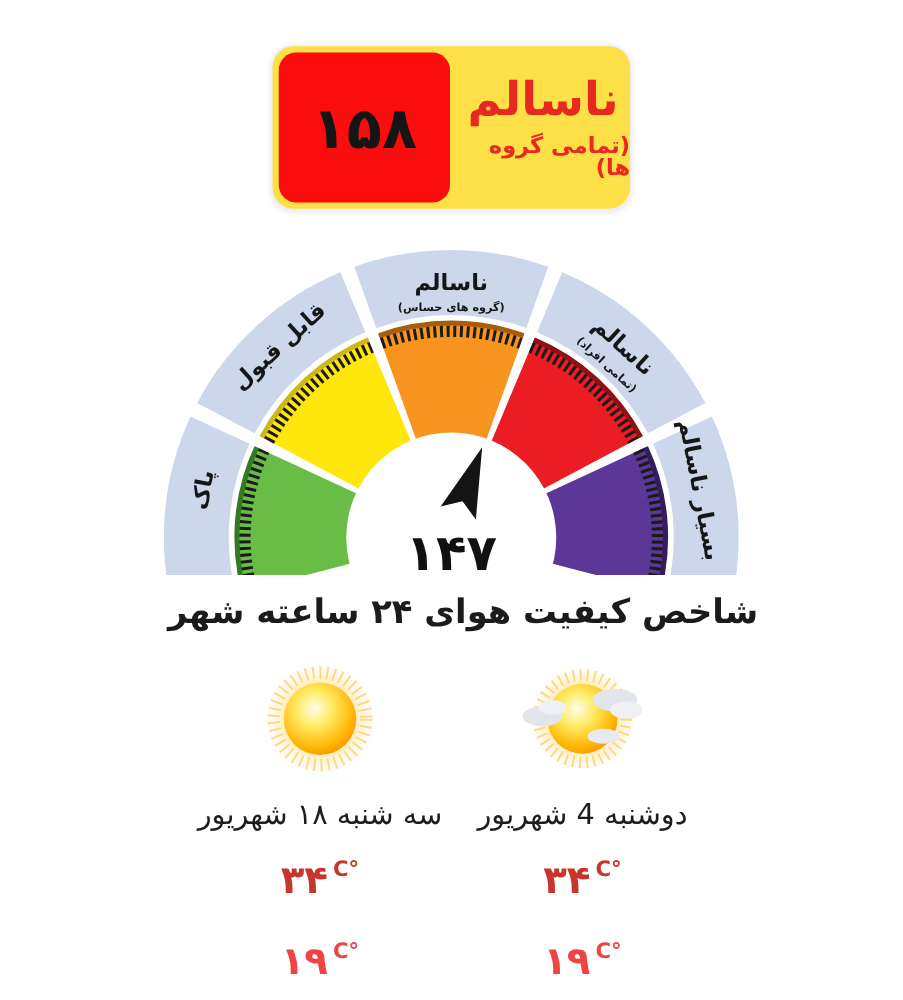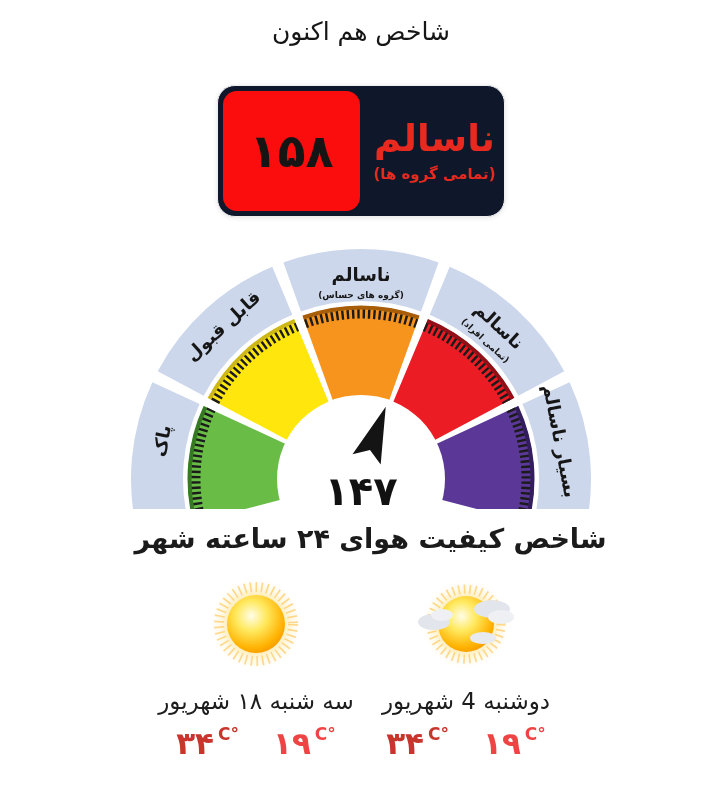"شاخص هم اکنون" div.page-title { html: <div>شاخص هم اکنون</div> -> none }
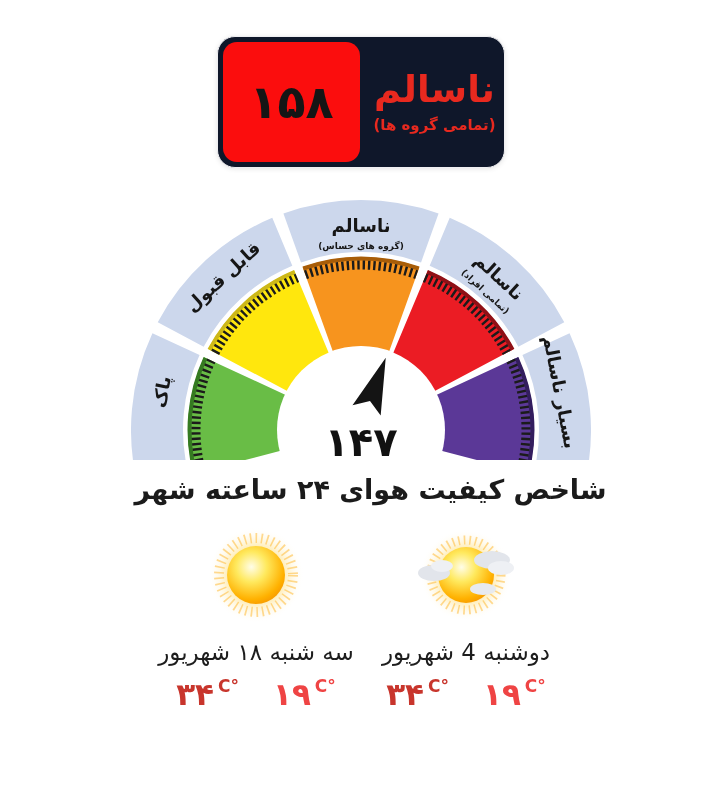"۱۵۸" .card { background: #0f172a -> #fde047 }
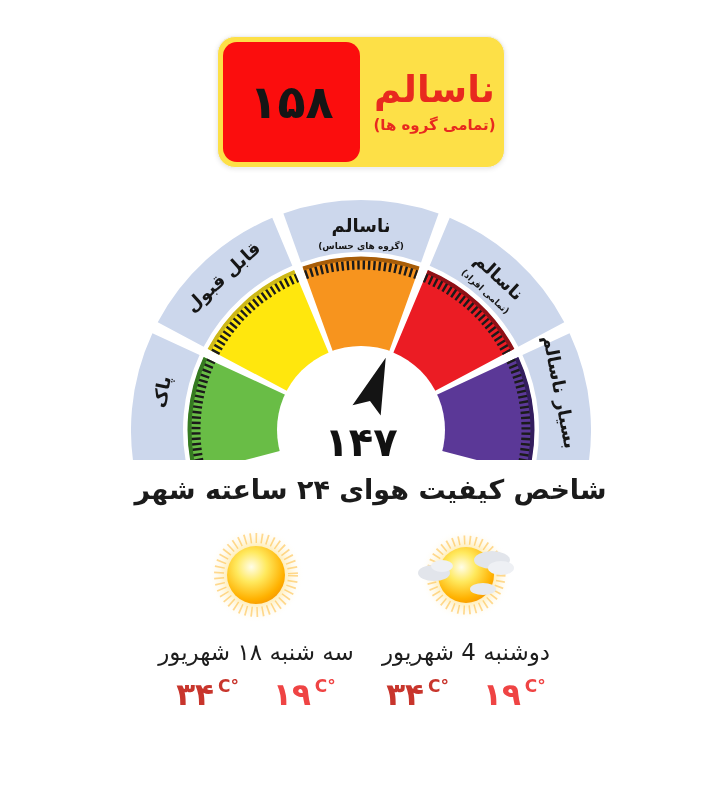"(تمامی گروه ها)" .aqi-group { font-size: 15px -> 18px }
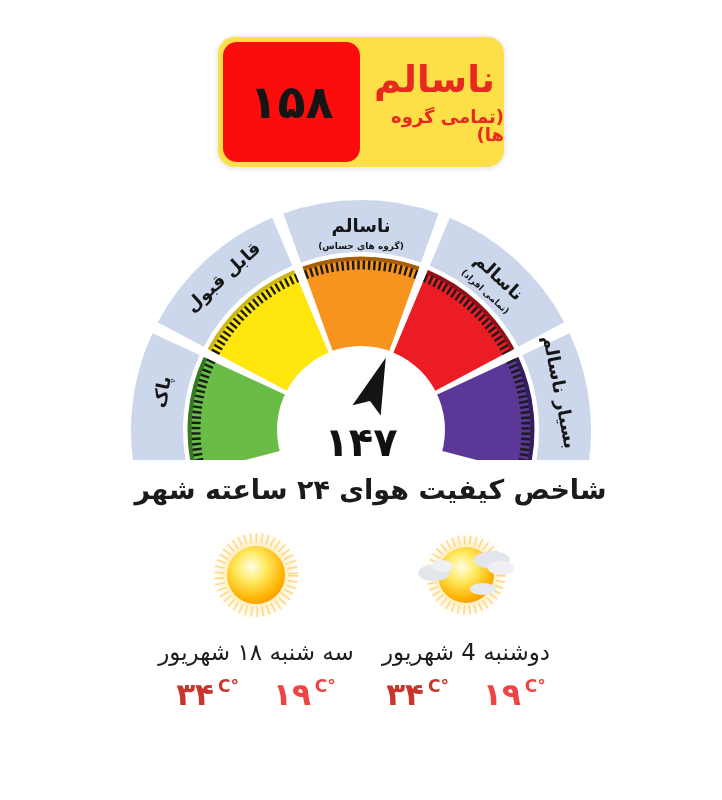"۳۴ C°" .temps { flex-direction: row -> column; margin-top: 14px -> 24px }
